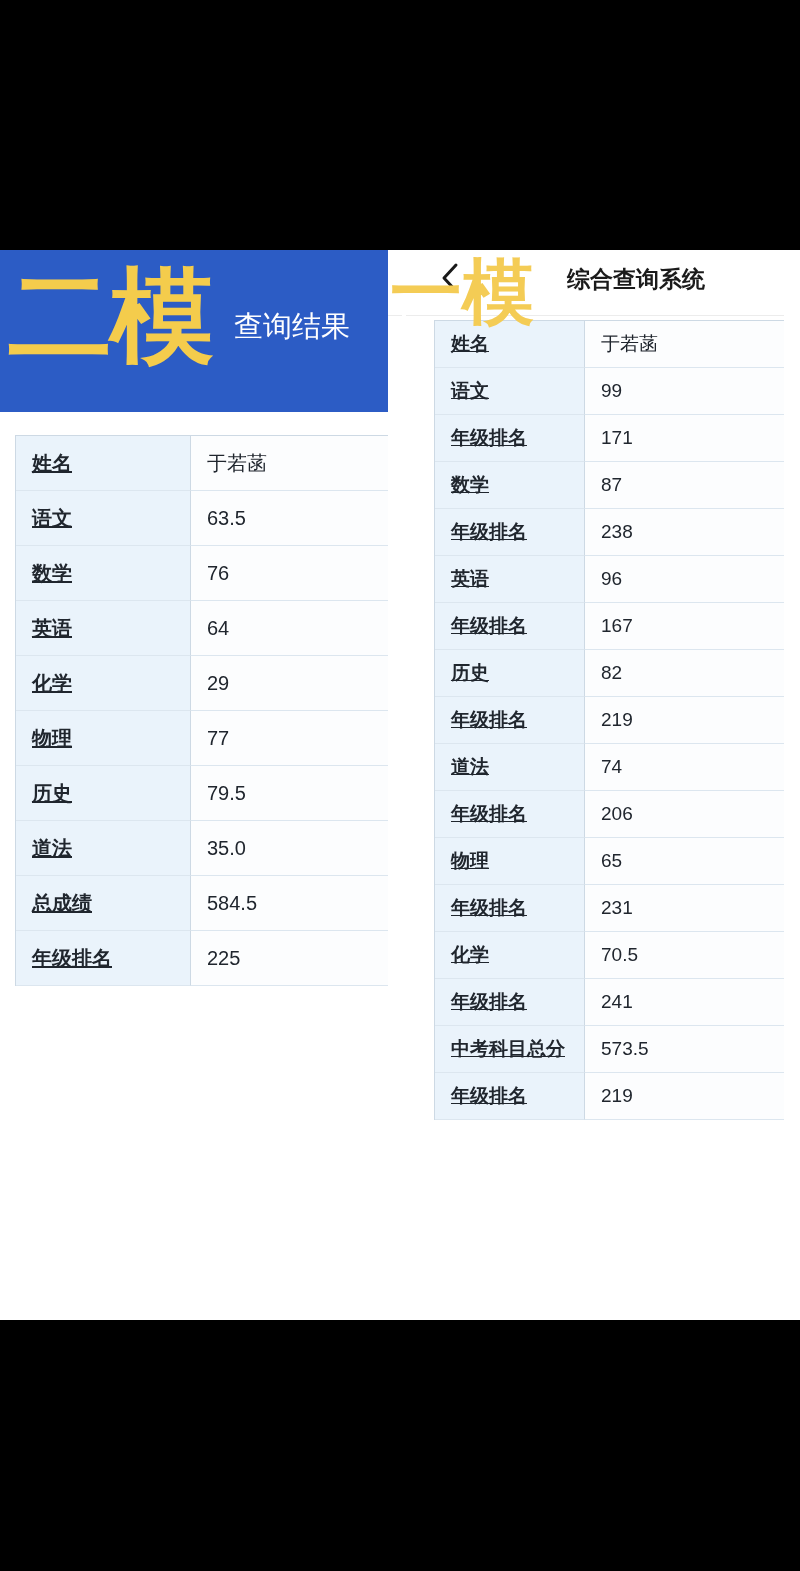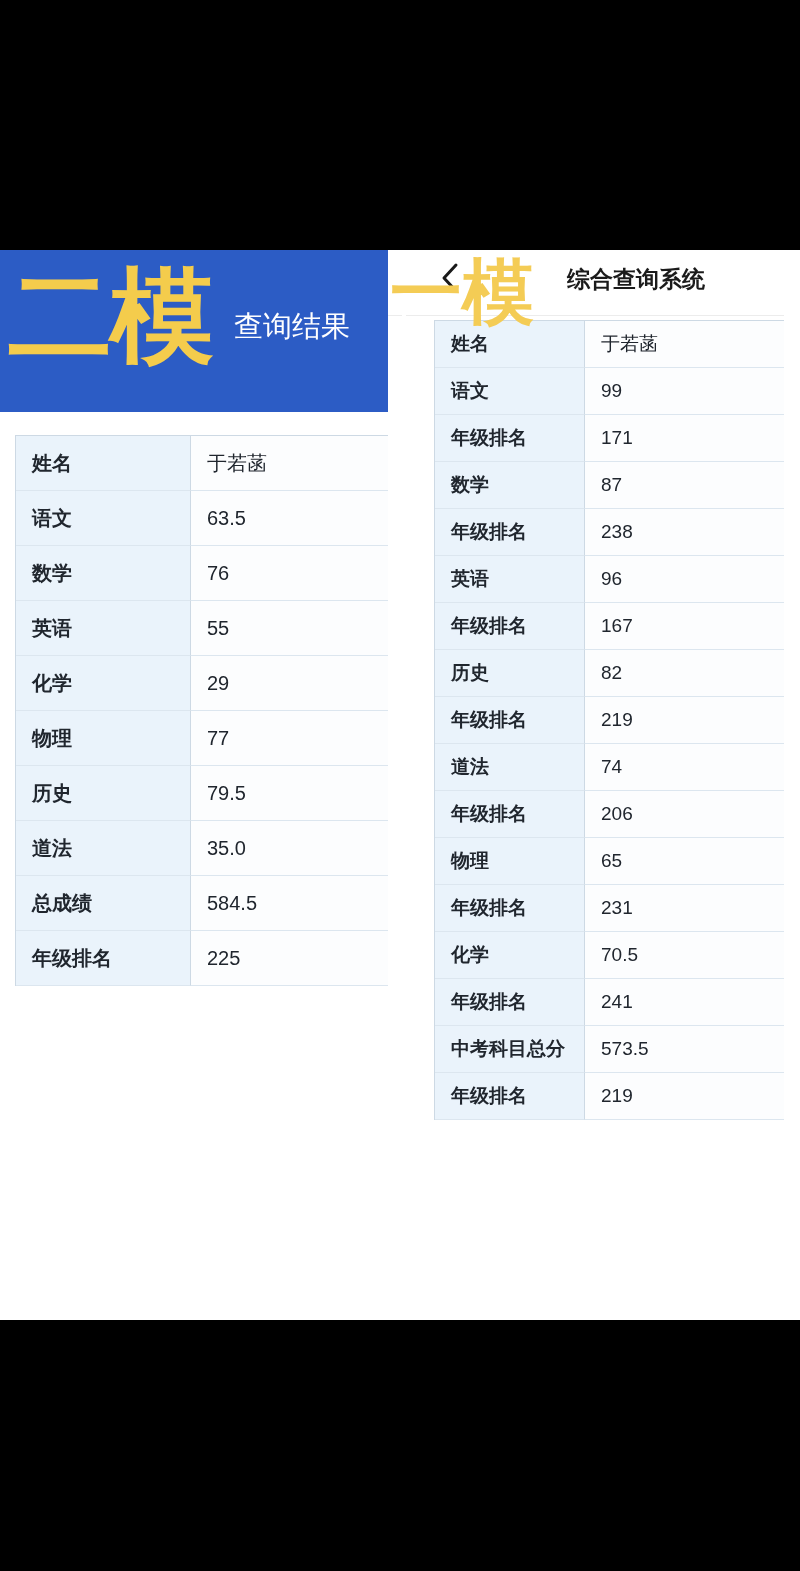"姓名" .score-table td.lbl { text-decoration: none -> underline }
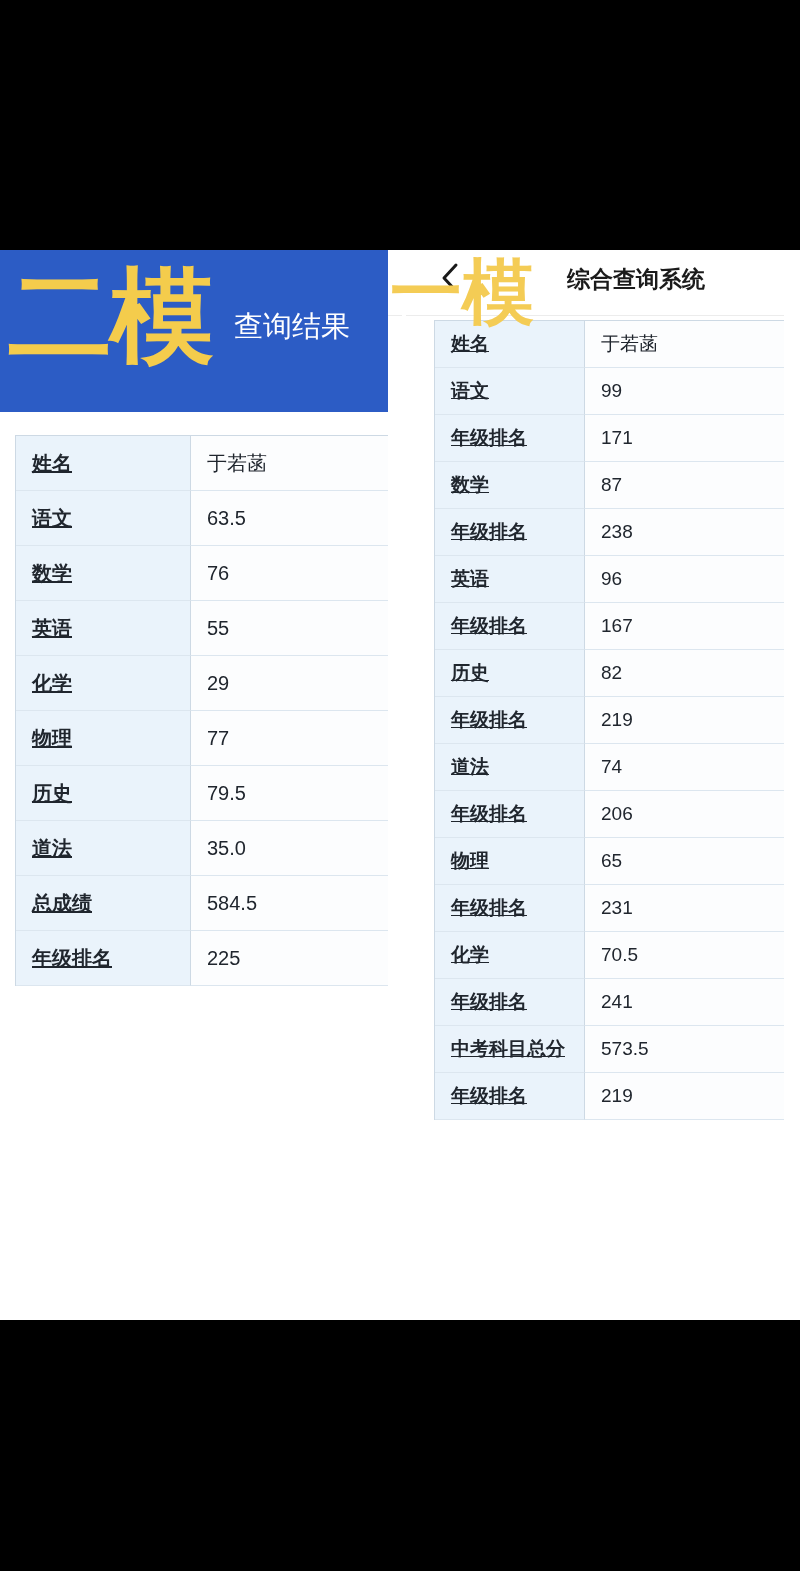"55" td.val { text: 55 -> 64 }
